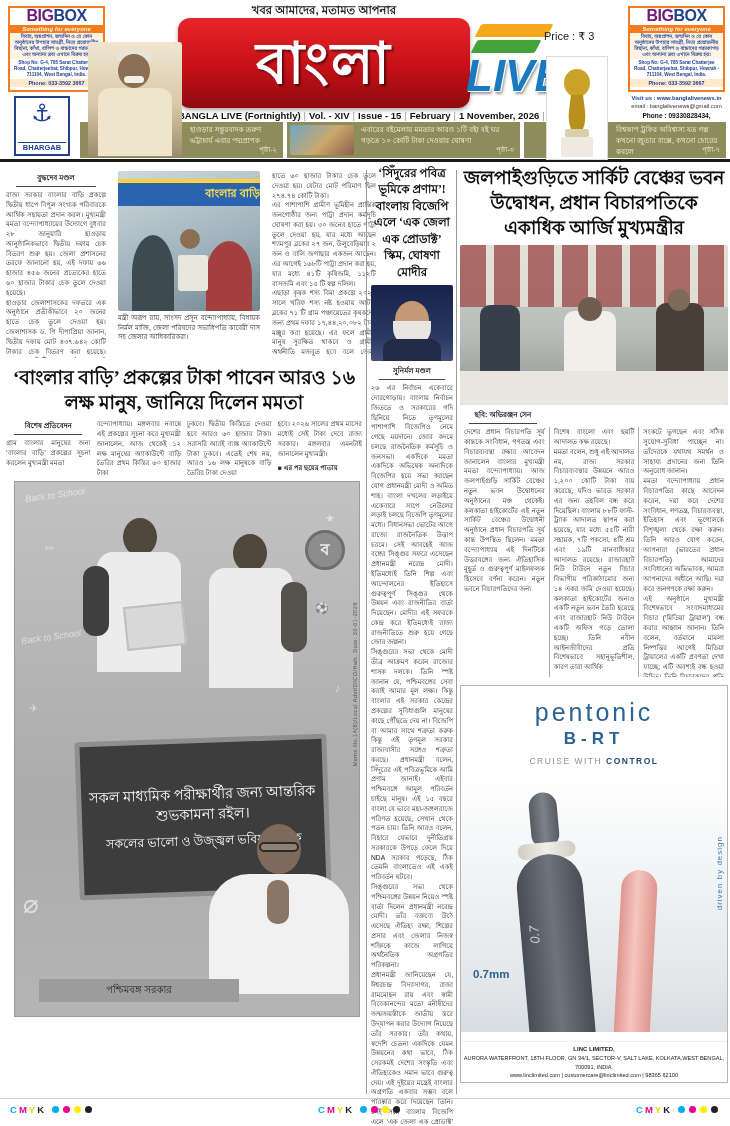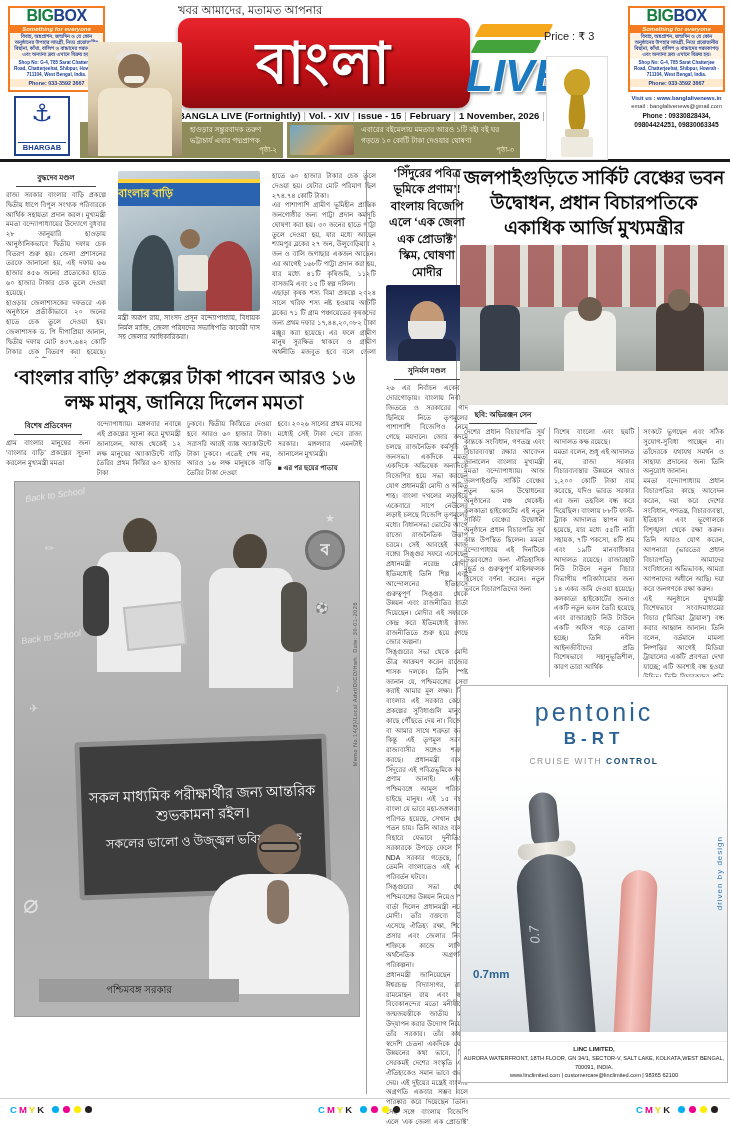"BIG" .bb-big { color: #15803d -> #701a75 }
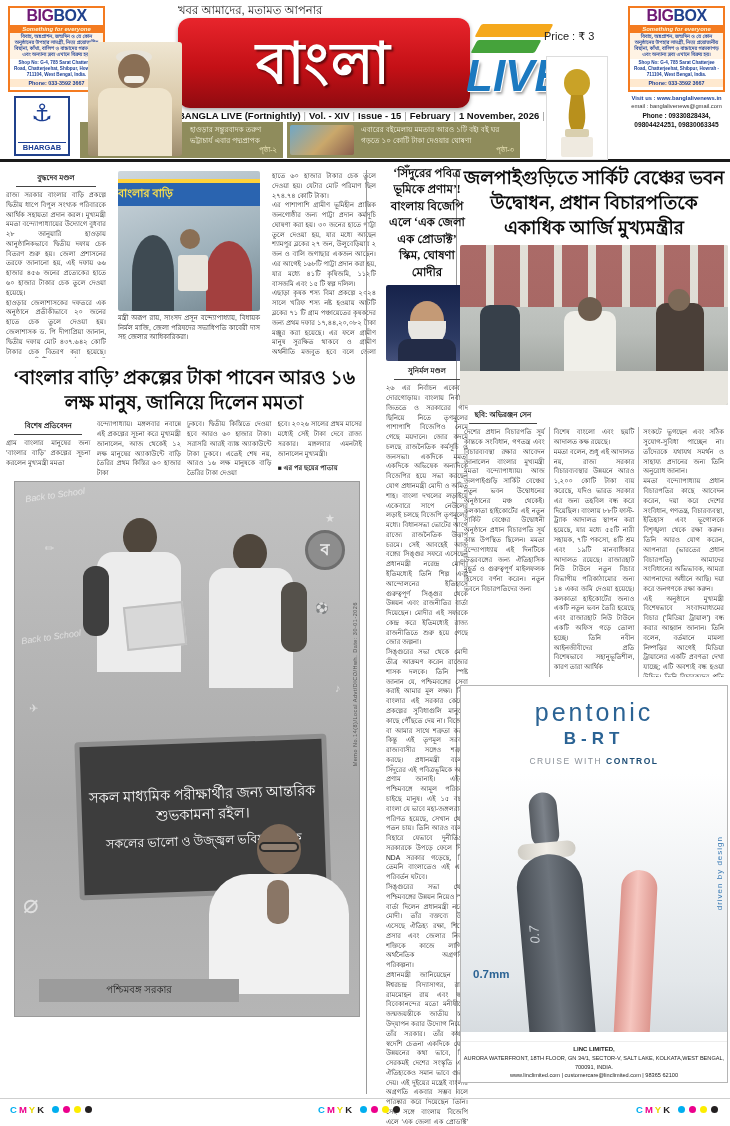"খবর আমাদের, মতামত আপনার" .slogan { font-weight: normal -> bold; text-align: none -> center }
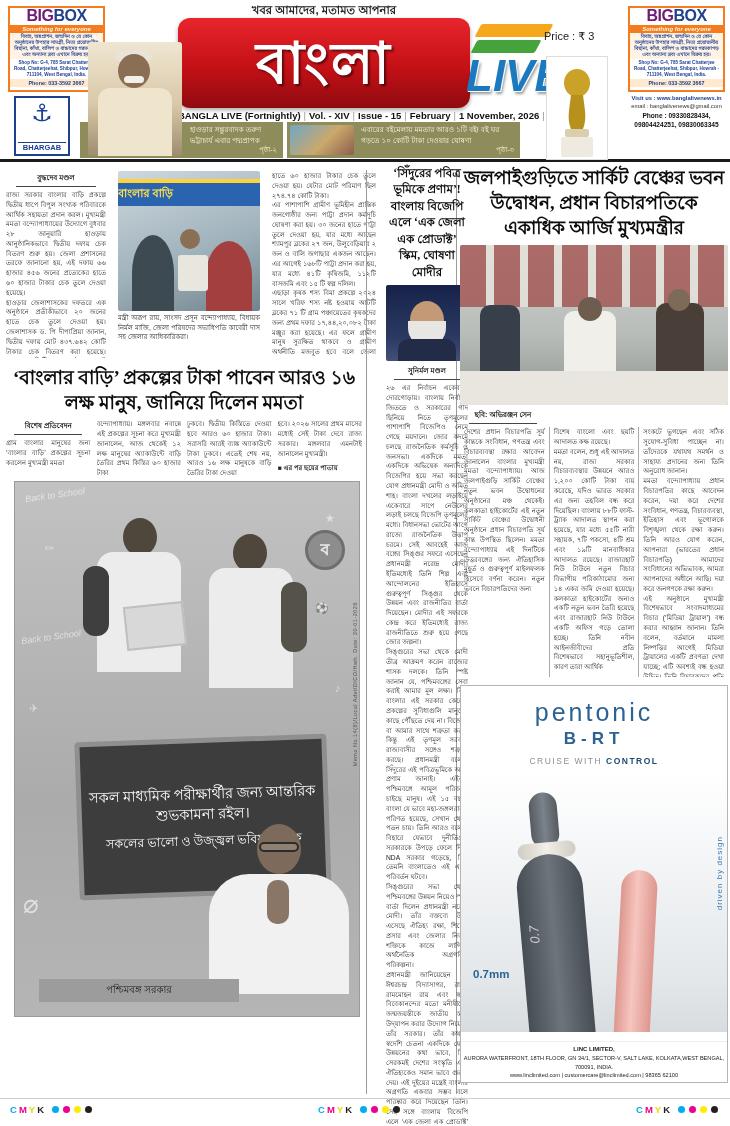"বিশ্বকাপ ট্রফির অবিশ্বাস্য যত গল্প" div.abs { html: none -> <div> <div>বিশ্বকাপ ট্রফির অবিশ্বাস্য যত গল্প কখনো জুতার বাক্সে, কখনো চোরের কবলে</div> <div>পৃষ্ঠা-৭</div> </div> }
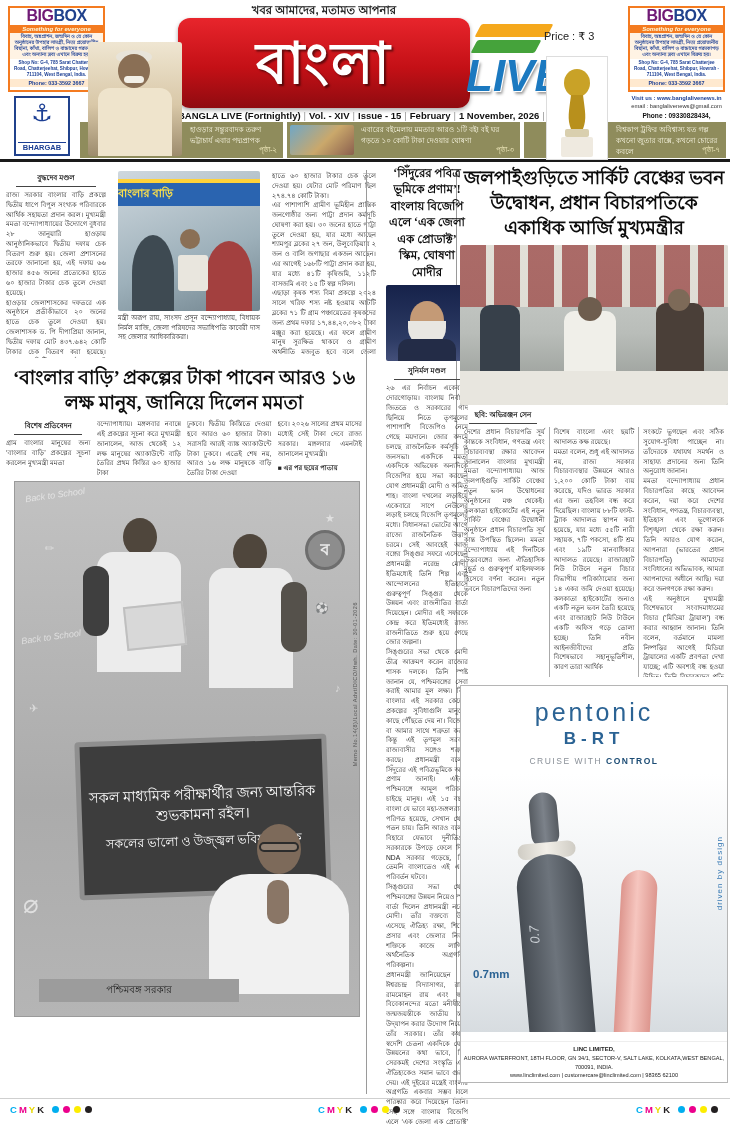"‘সিঁদুরের পবিত্র ভূমিকে প্রণাম’! বাংলায়" .mid-group { margin-left: 15px -> none }
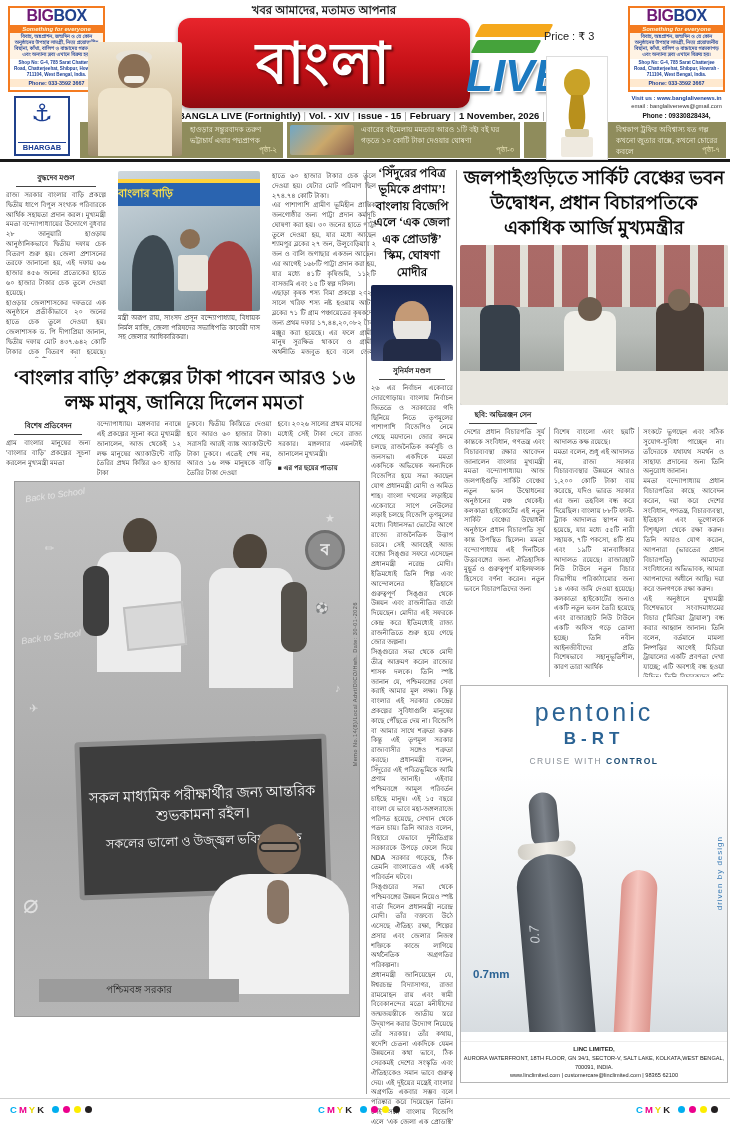"বাংলার বাড়ি" .s1-banner { text-align: left -> right }
